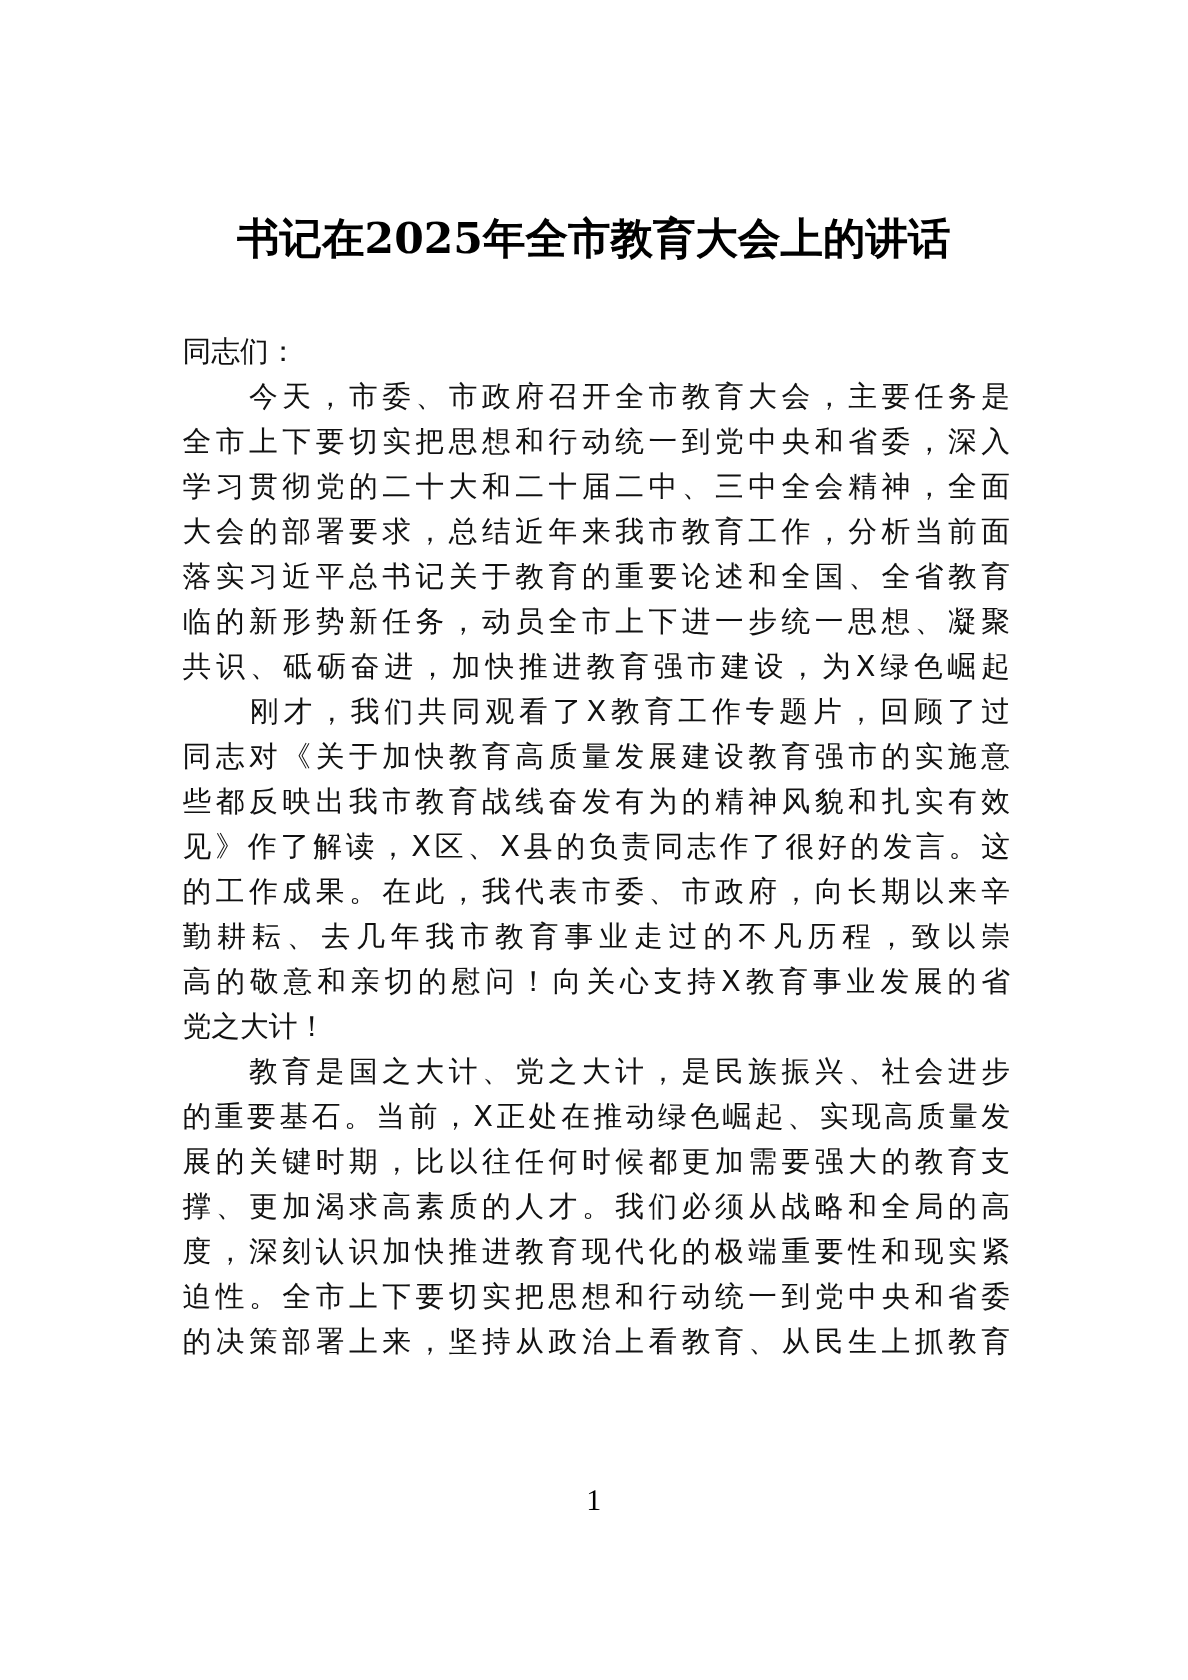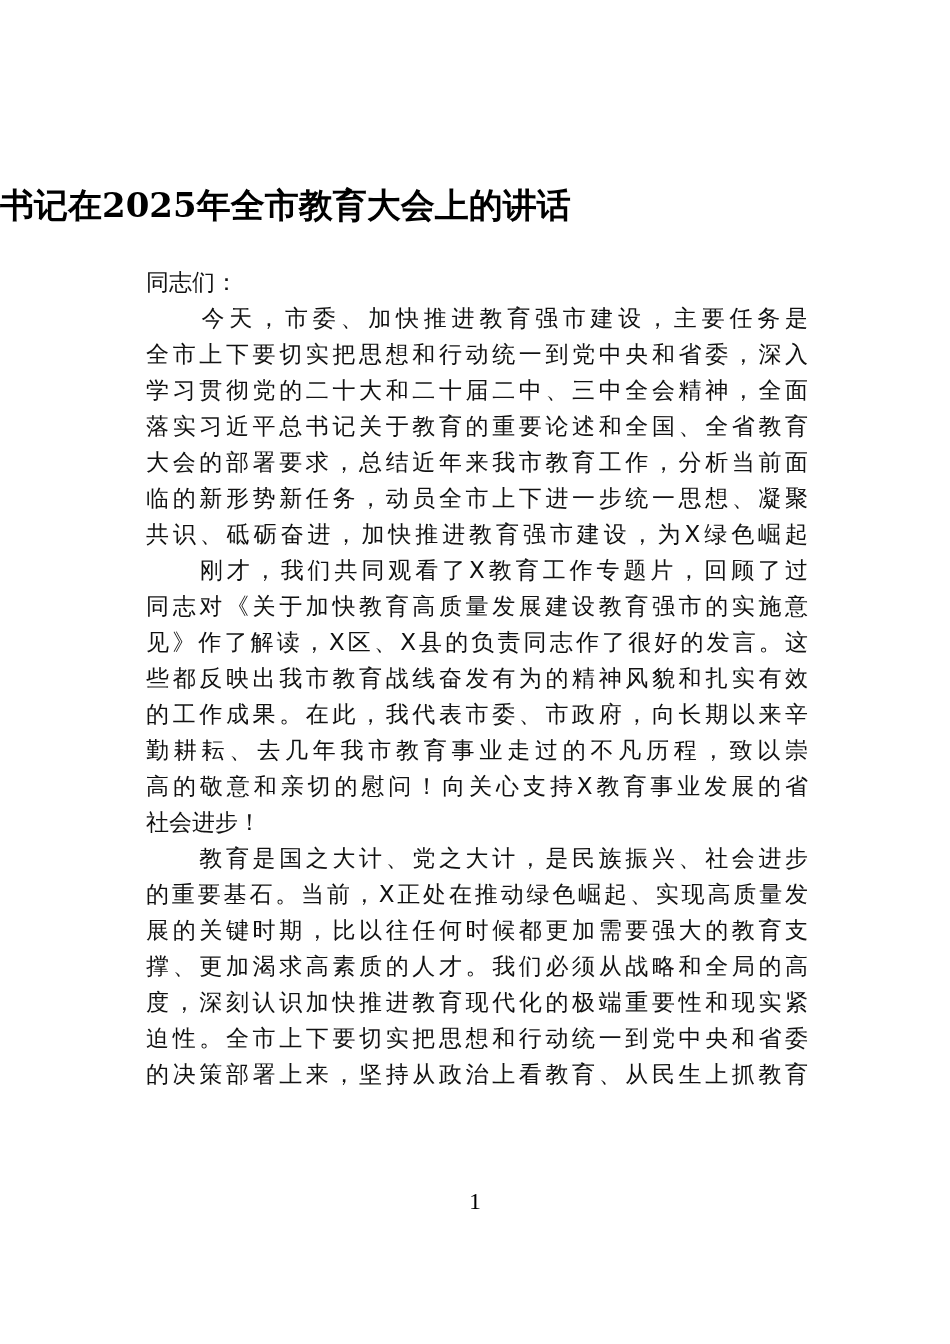"书记在2025年全市教育大会上的讲话" .title { text-align: left -> center; top: 180px -> 166px }
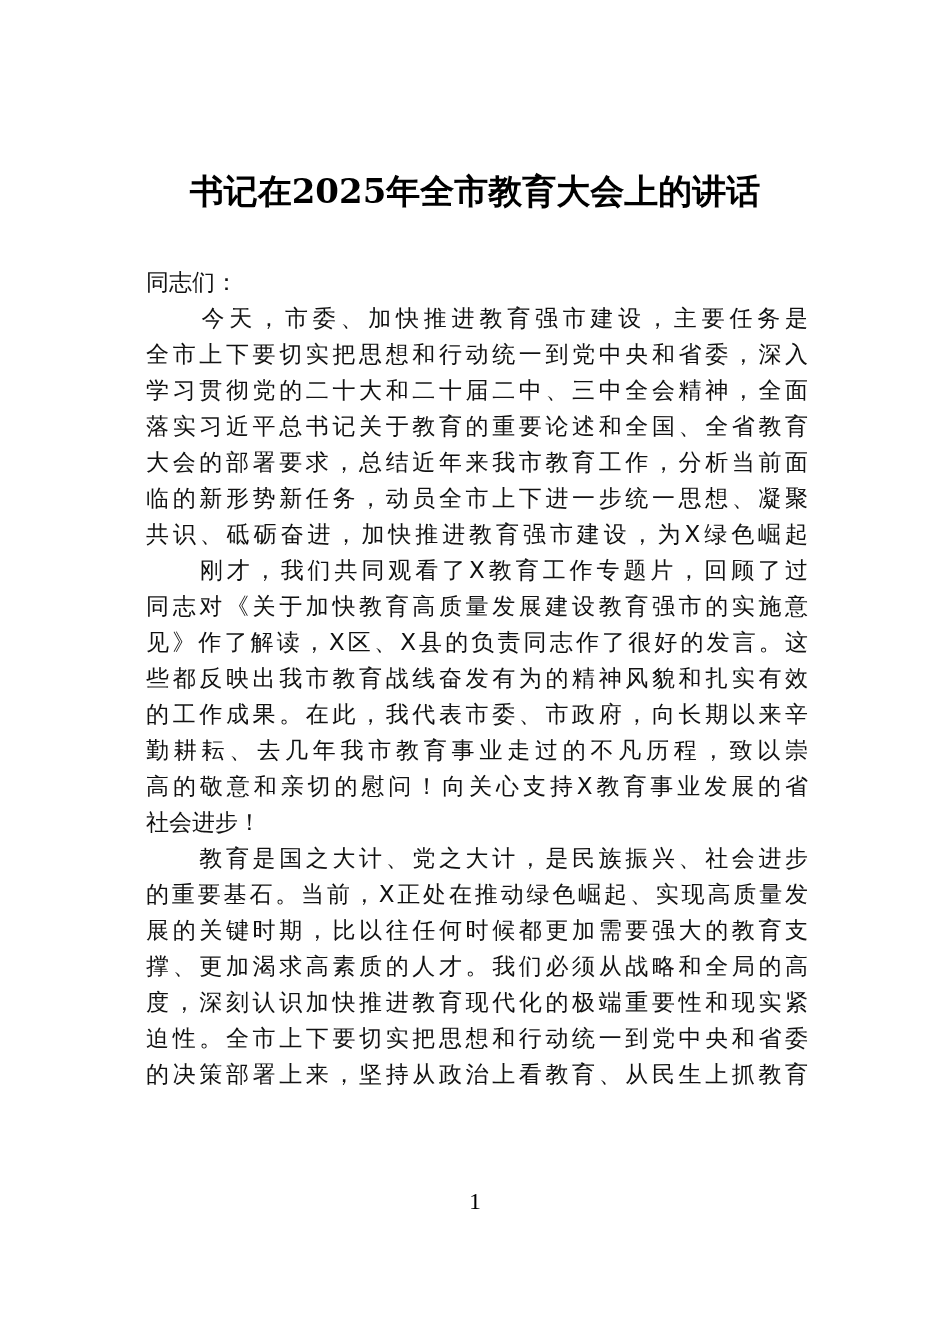"同志们：" .salutation { font-family: none -> Liberation Serif, serif }
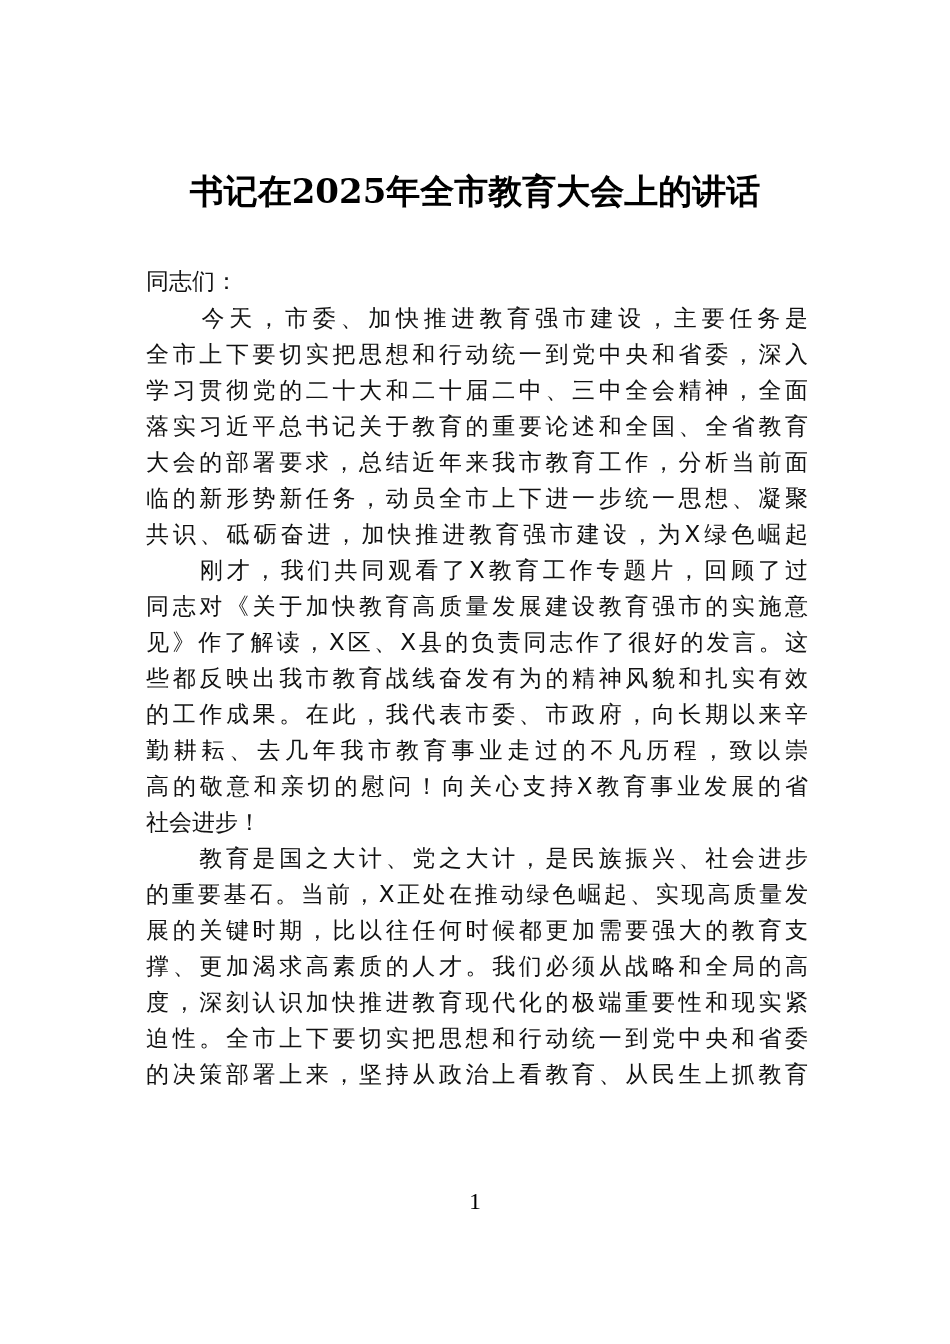"今天，市委、加快推进教育强市建设，主要任务是" span.line { text: 加快推进教育强市建设 -> 市政府召开全市教育大会 }
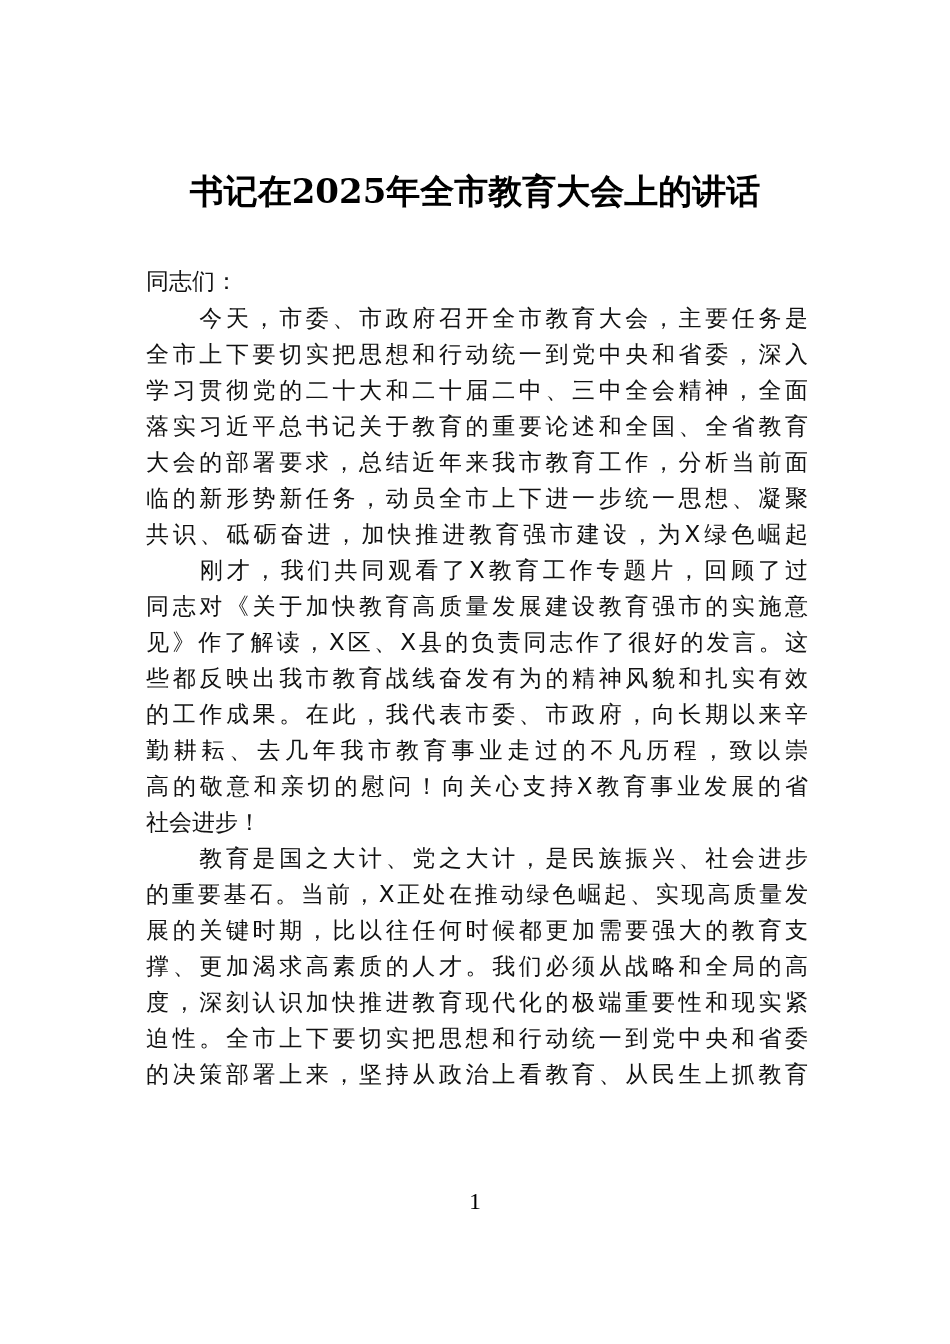"落实习近平总书记关于教育的重要论述和全国、全省教育" span.line { order: before "大会的部署要求，总结近年来我市教育工作，分析当前面" -> after "大会的部署要求，总结近年来我市教育工作，分析当前面" }
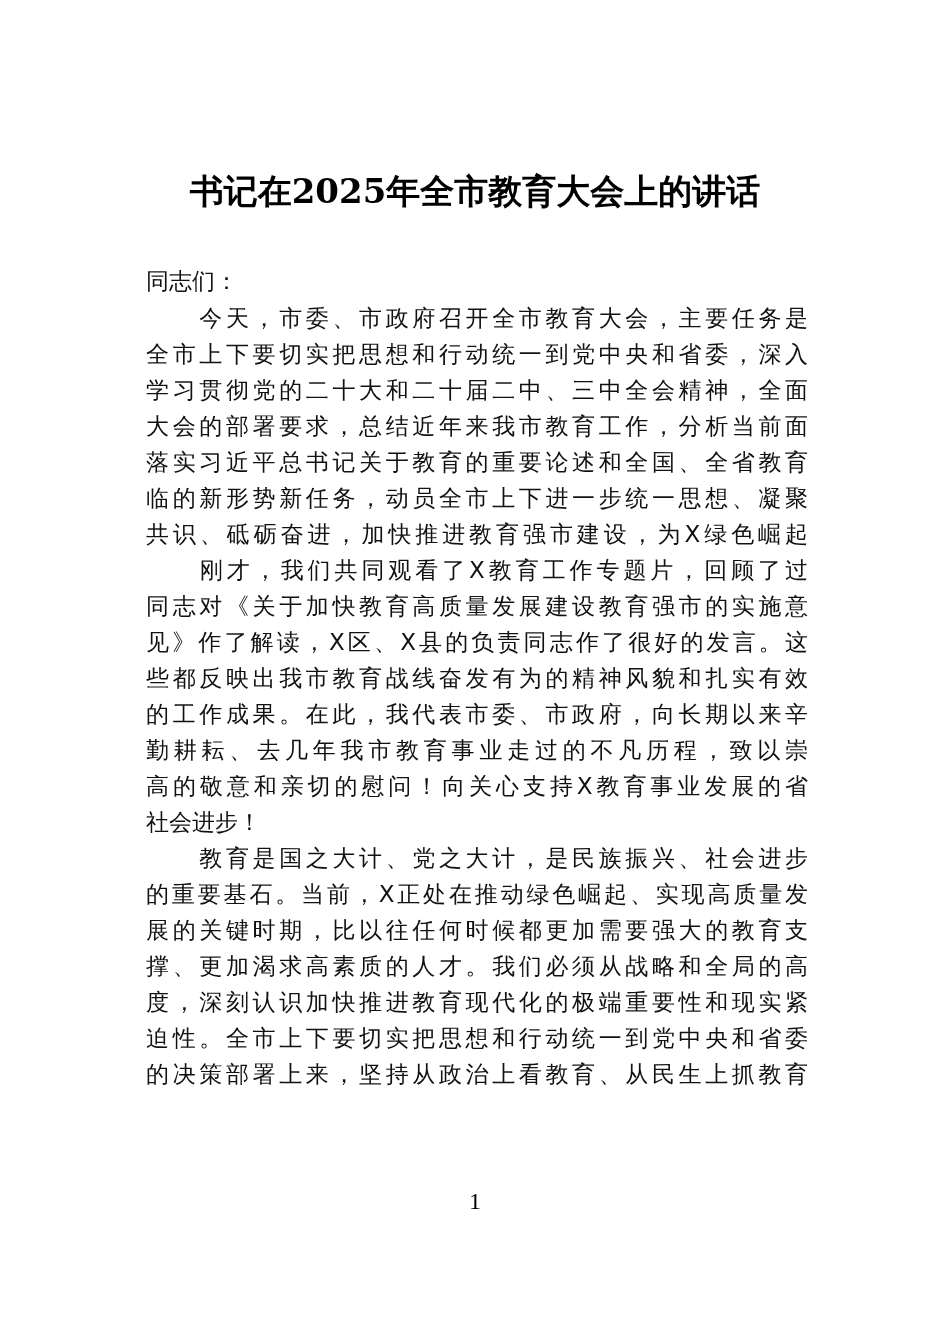"见》作了解读，X区、X县的负责同志作了很好的发言。这" span.line { order: before "些都反映出我市教育战线奋发有为的精神风貌和扎实有效" -> after "些都反映出我市教育战线奋发有为的精神风貌和扎实有效" }
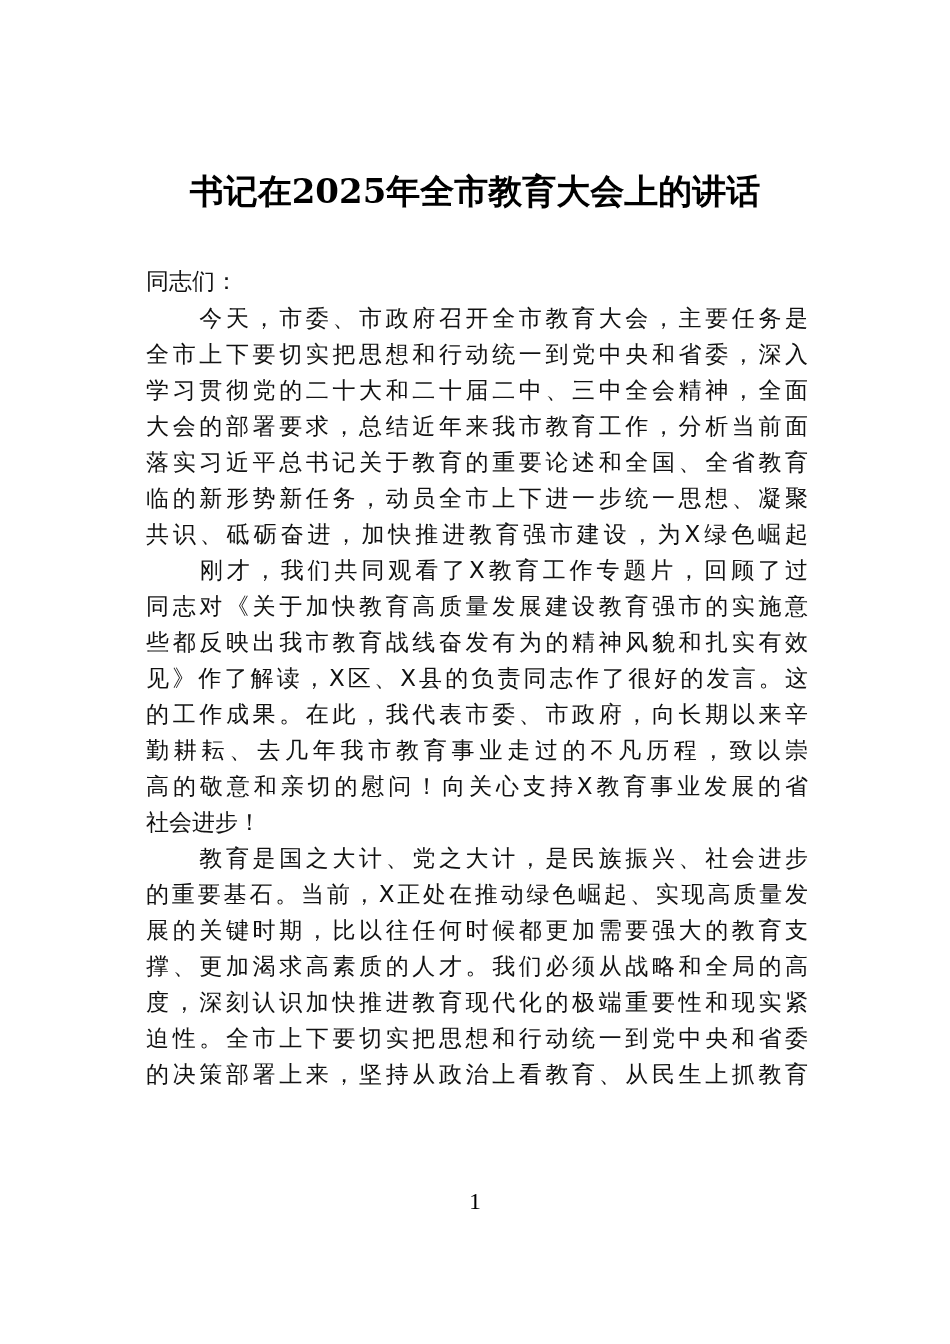"社会进步！" span.line { text: 社会进步 -> 党之大计 }
